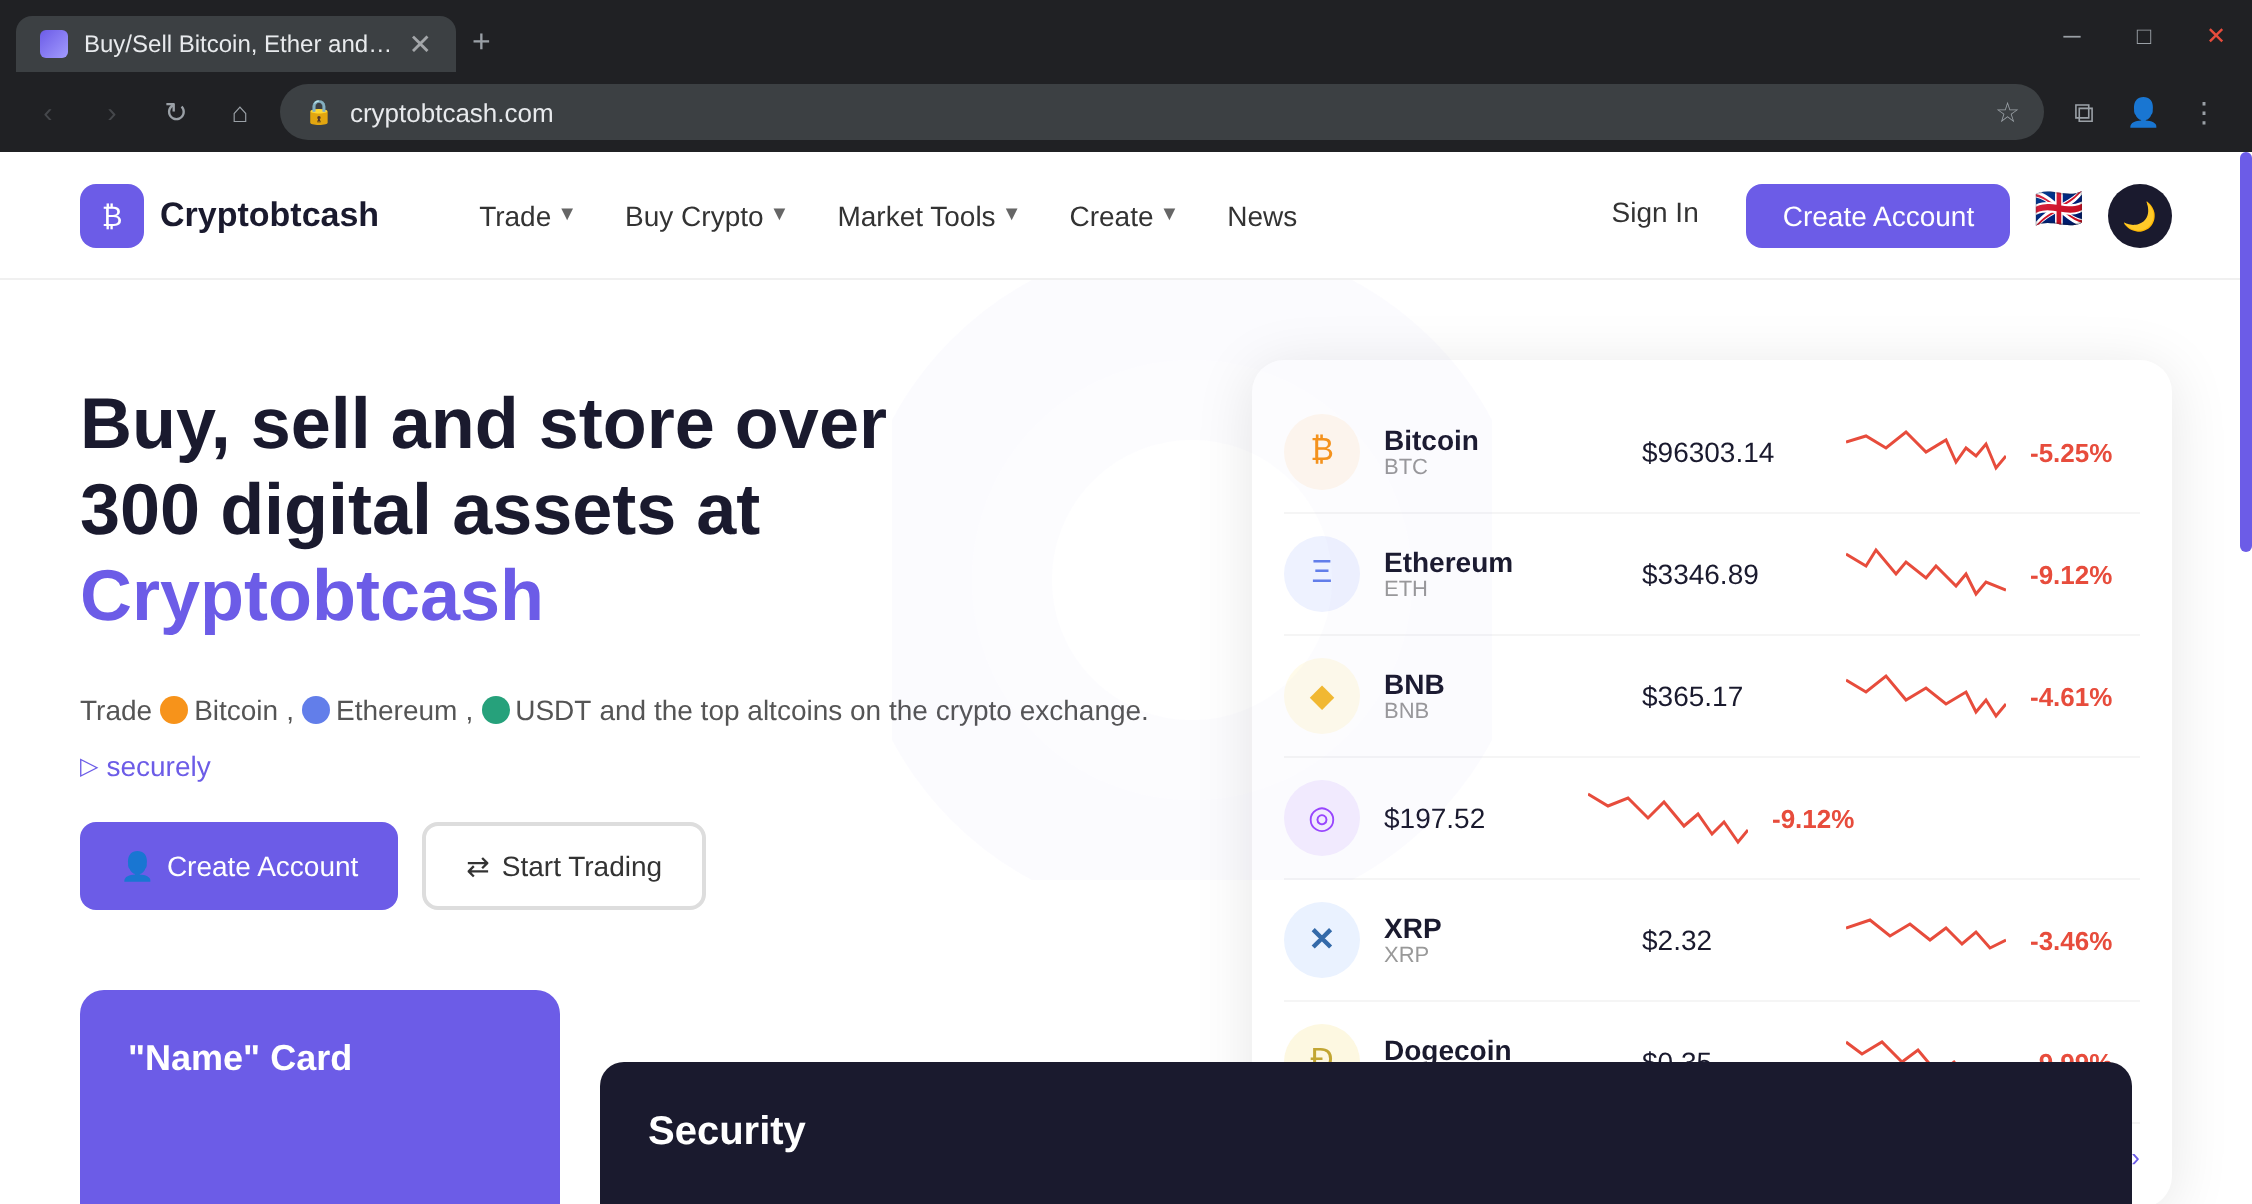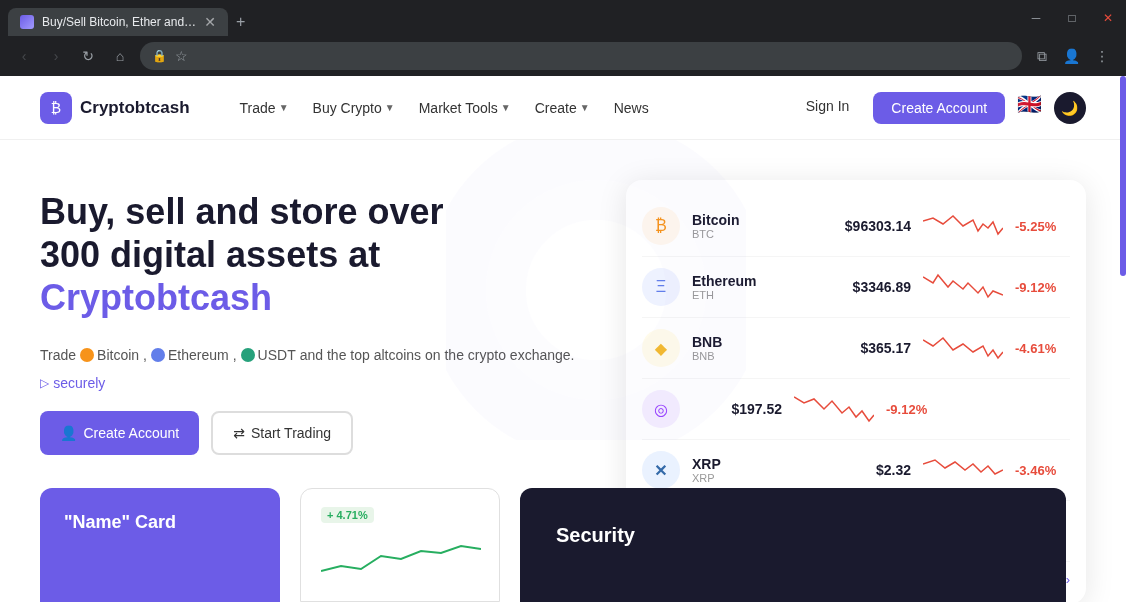"cryptobtcash.com" span.address-text { html: none -> <span>cryptobtcash.com</span> }
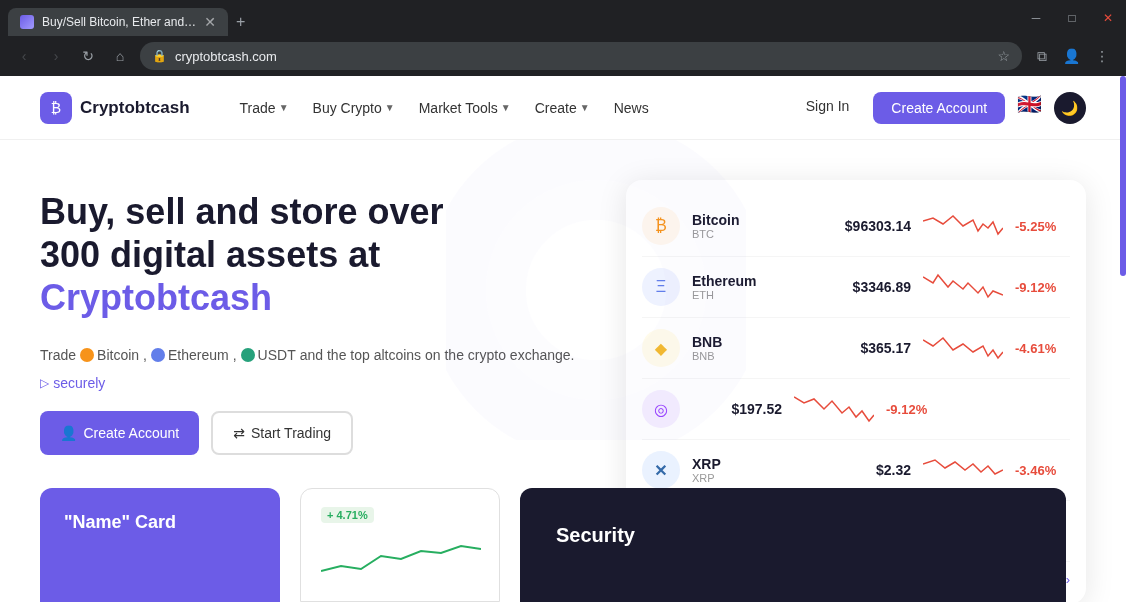"$96303.14" .crypto-price { font-weight: 700 -> 400; text-align: right -> none }
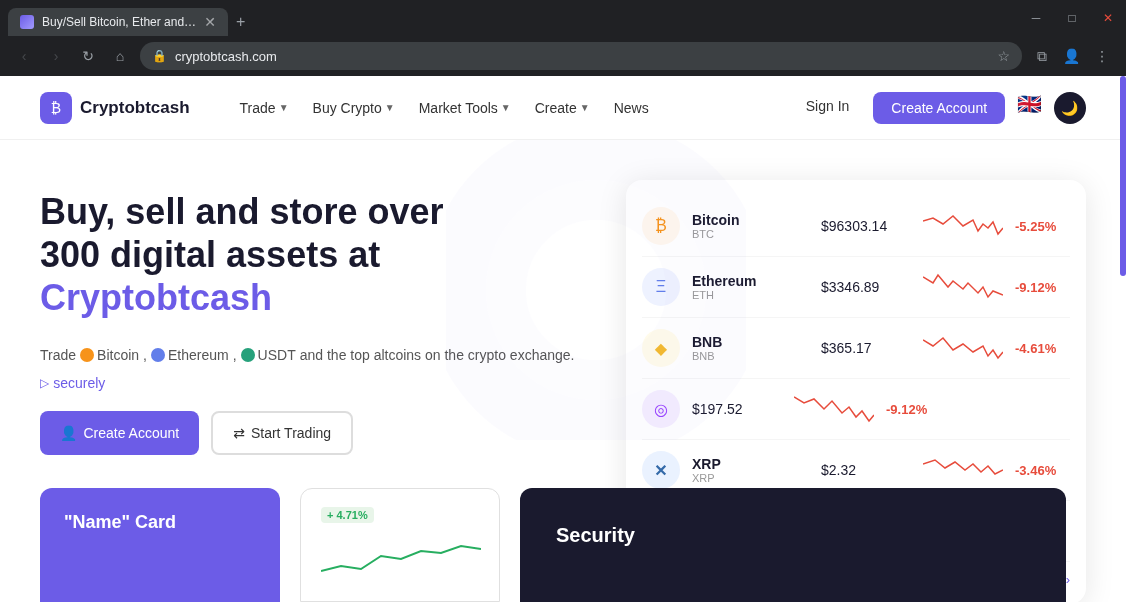"+ 4.71%" div { html: <div> <div>+ 4.71%</div> <svg> <polyline></polyline> </svg> </div> -> none }
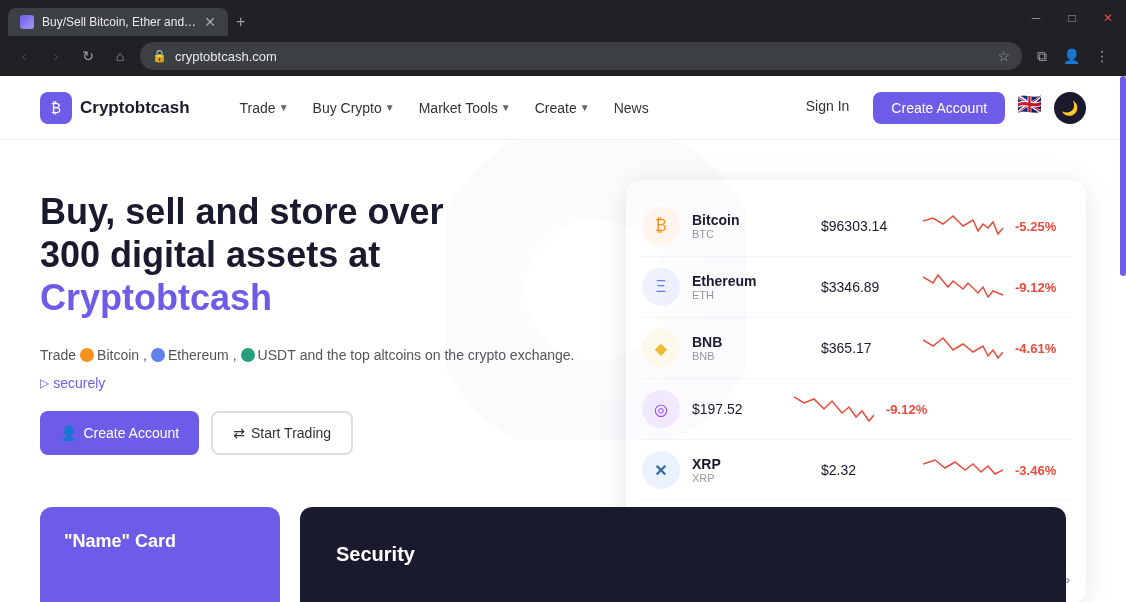"Security" div { margin-top: none -> 36px; padding: 36px -> 24px }
